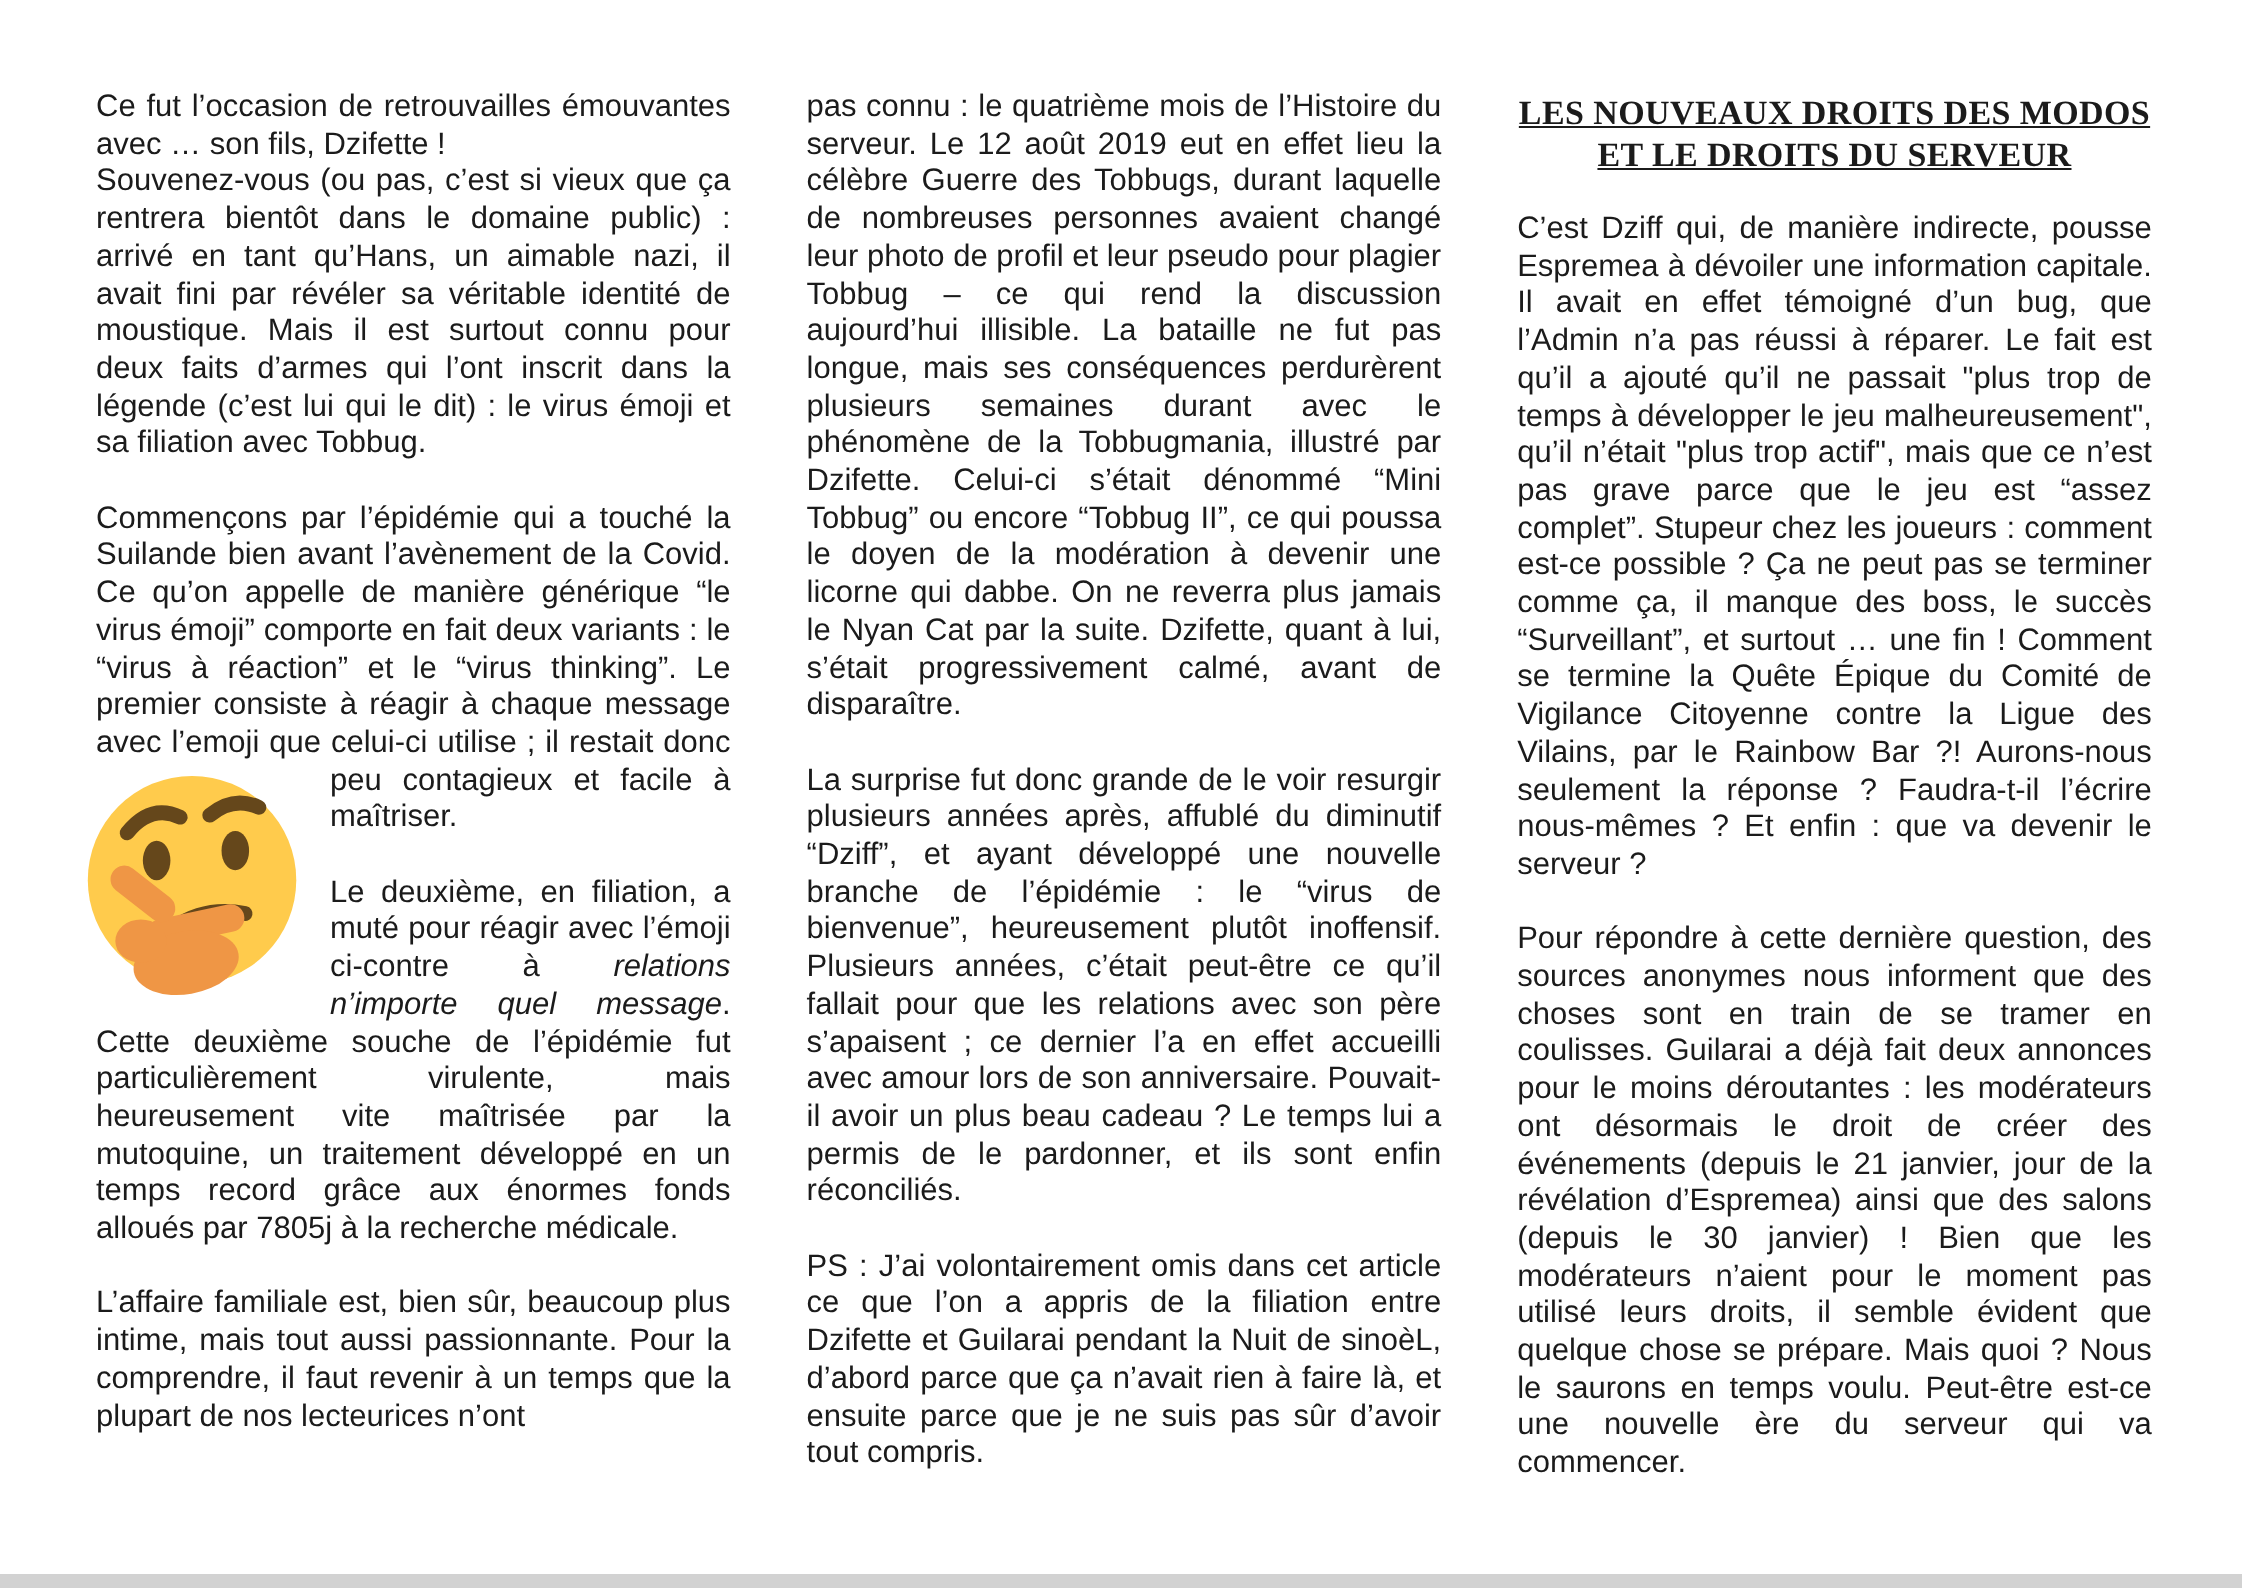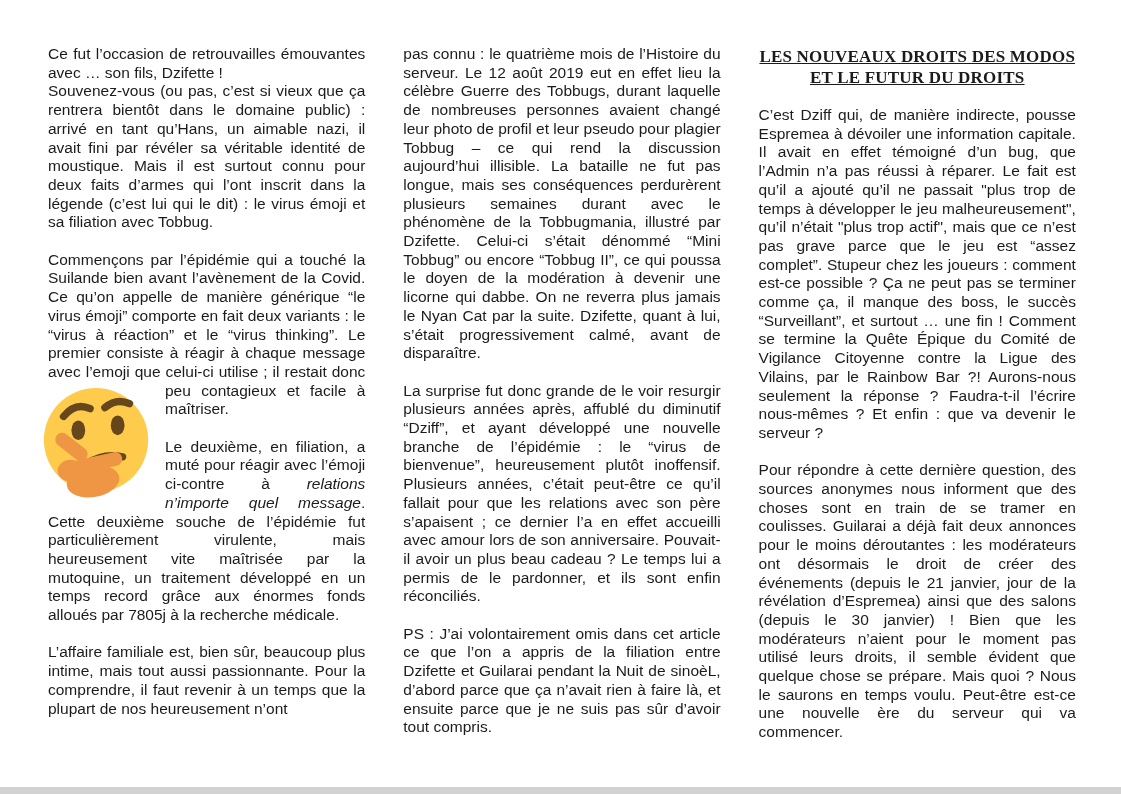"ET LE FUTUR DU DROITS" span { text: FUTUR DU DROITS -> DROITS DU SERVEUR }
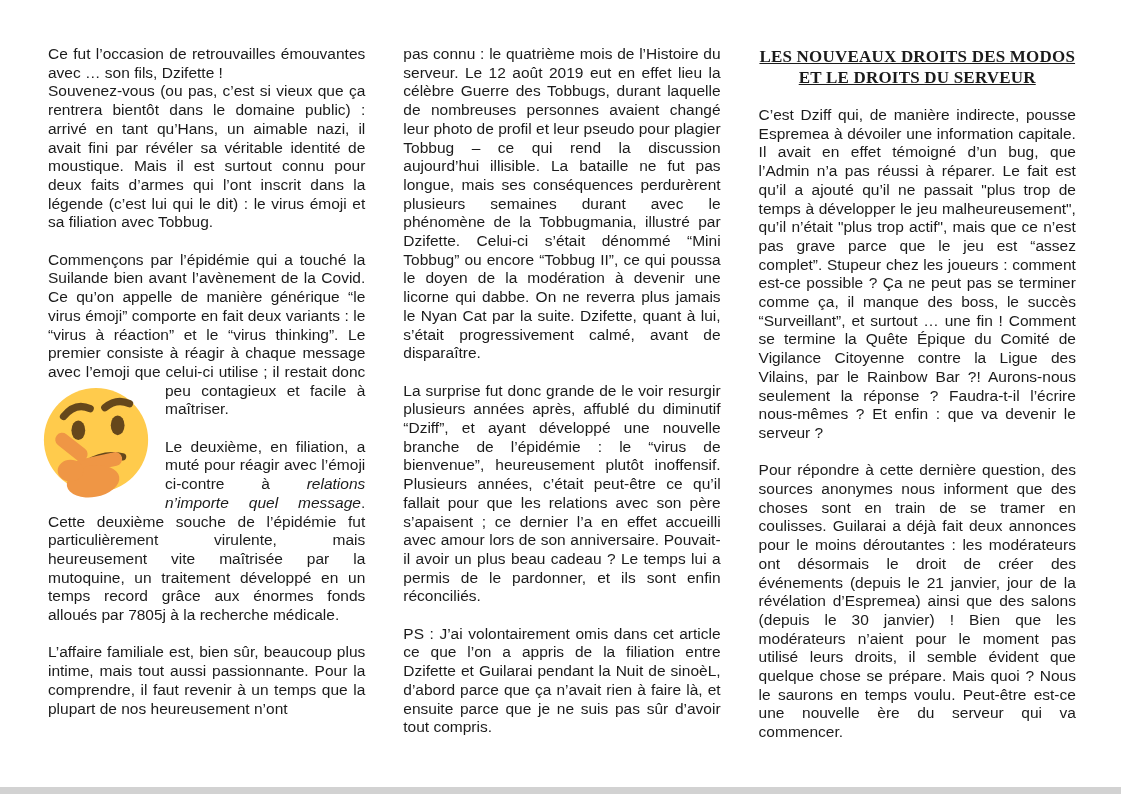"L’affaire familiale est, bien sûr," span { text: heureusement -> lecteurices }
